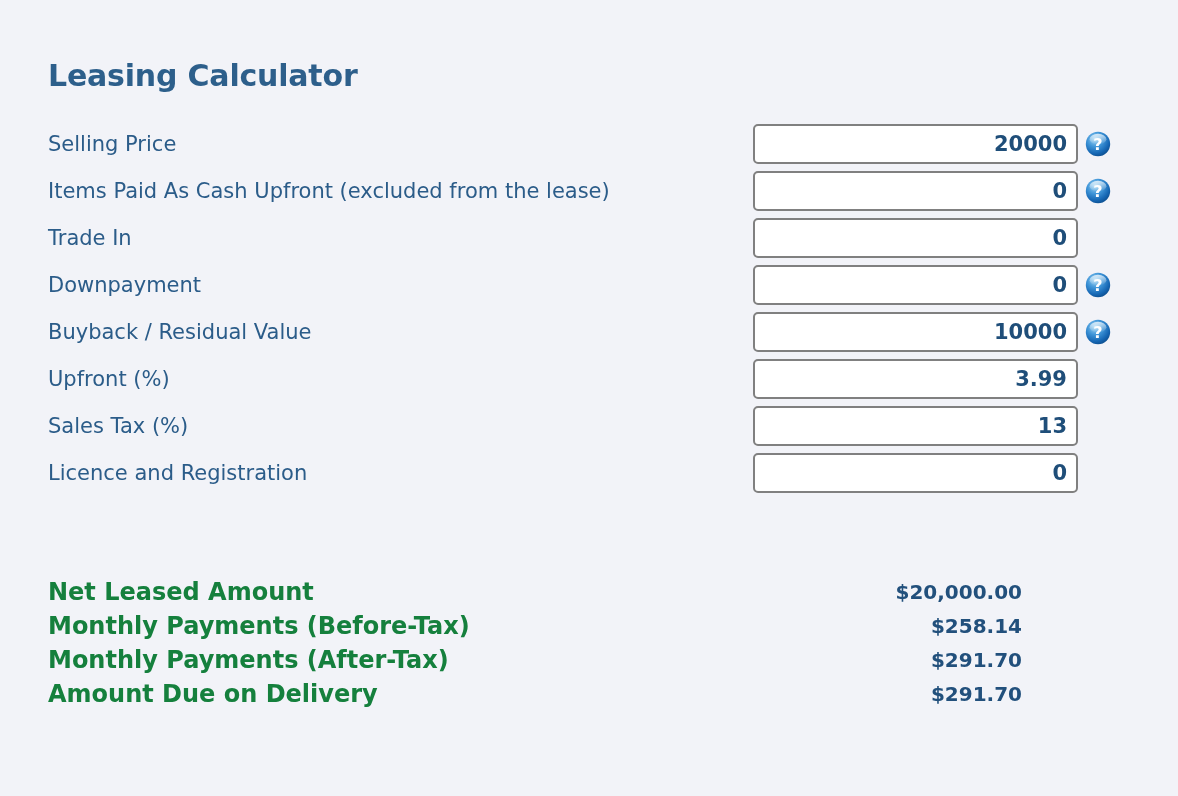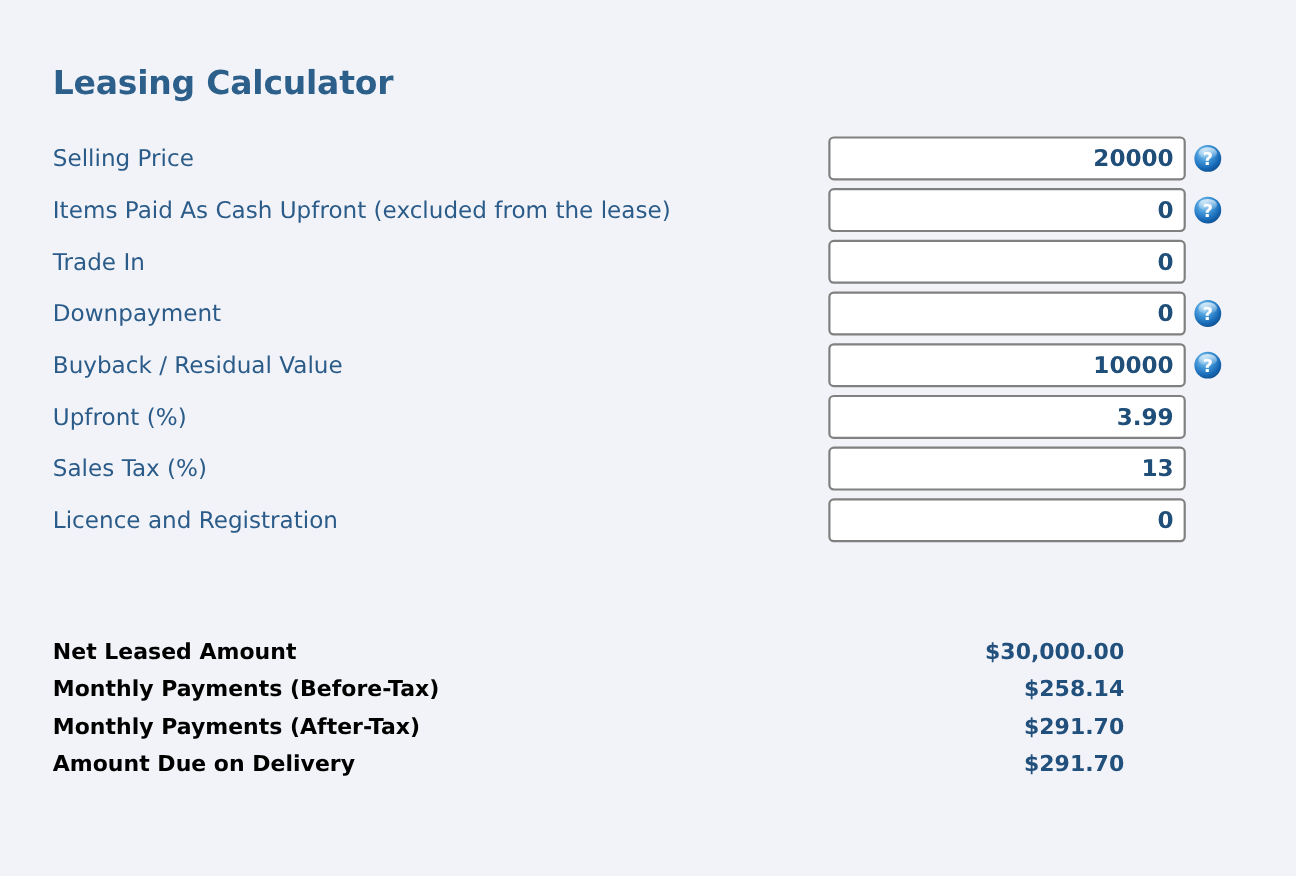"Net Leased Amount" .result-label { color: #000000 -> #15803d; font-size: 20px -> 24px }
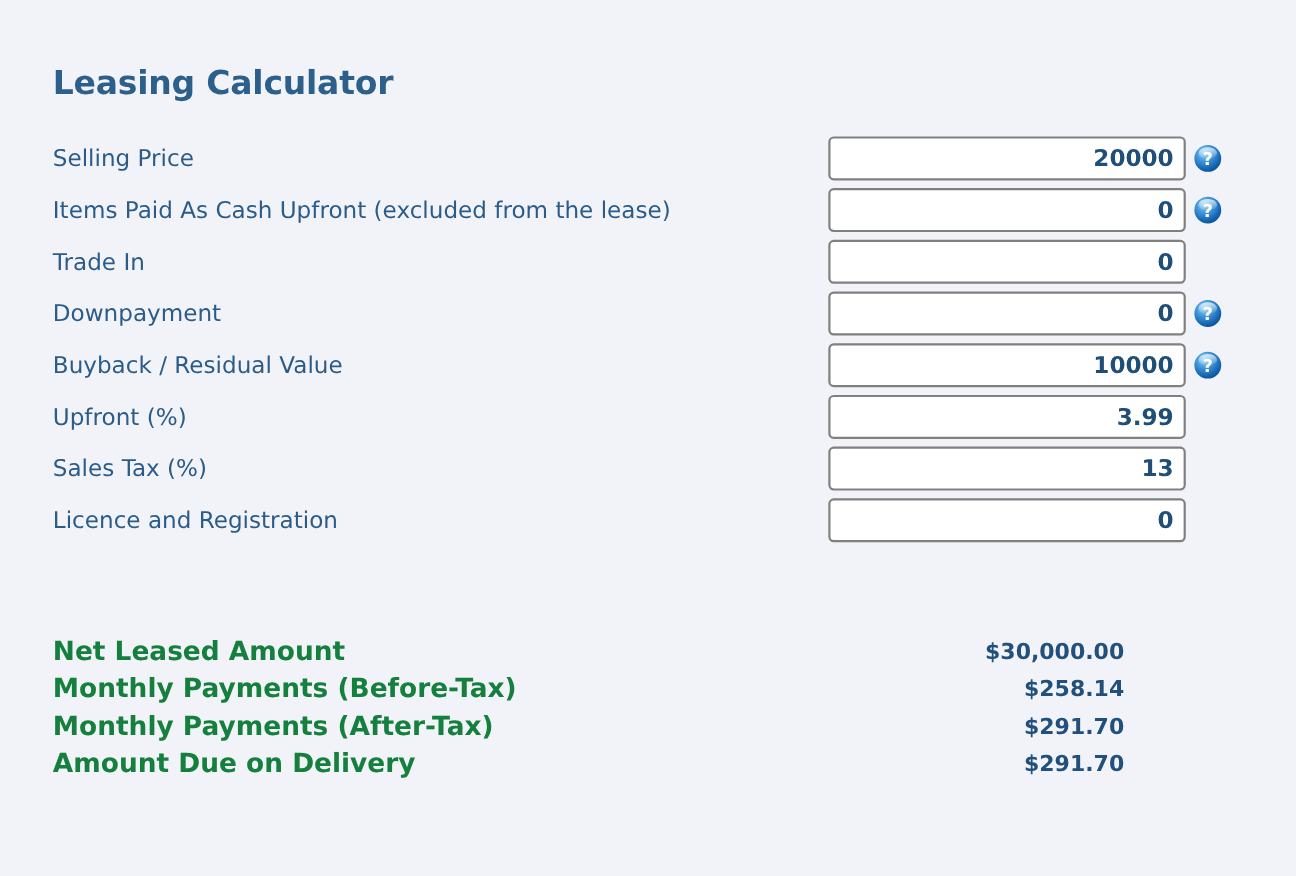"$30,000.00" div.result-value { text: $30,000.00 -> $20,000.00 }
